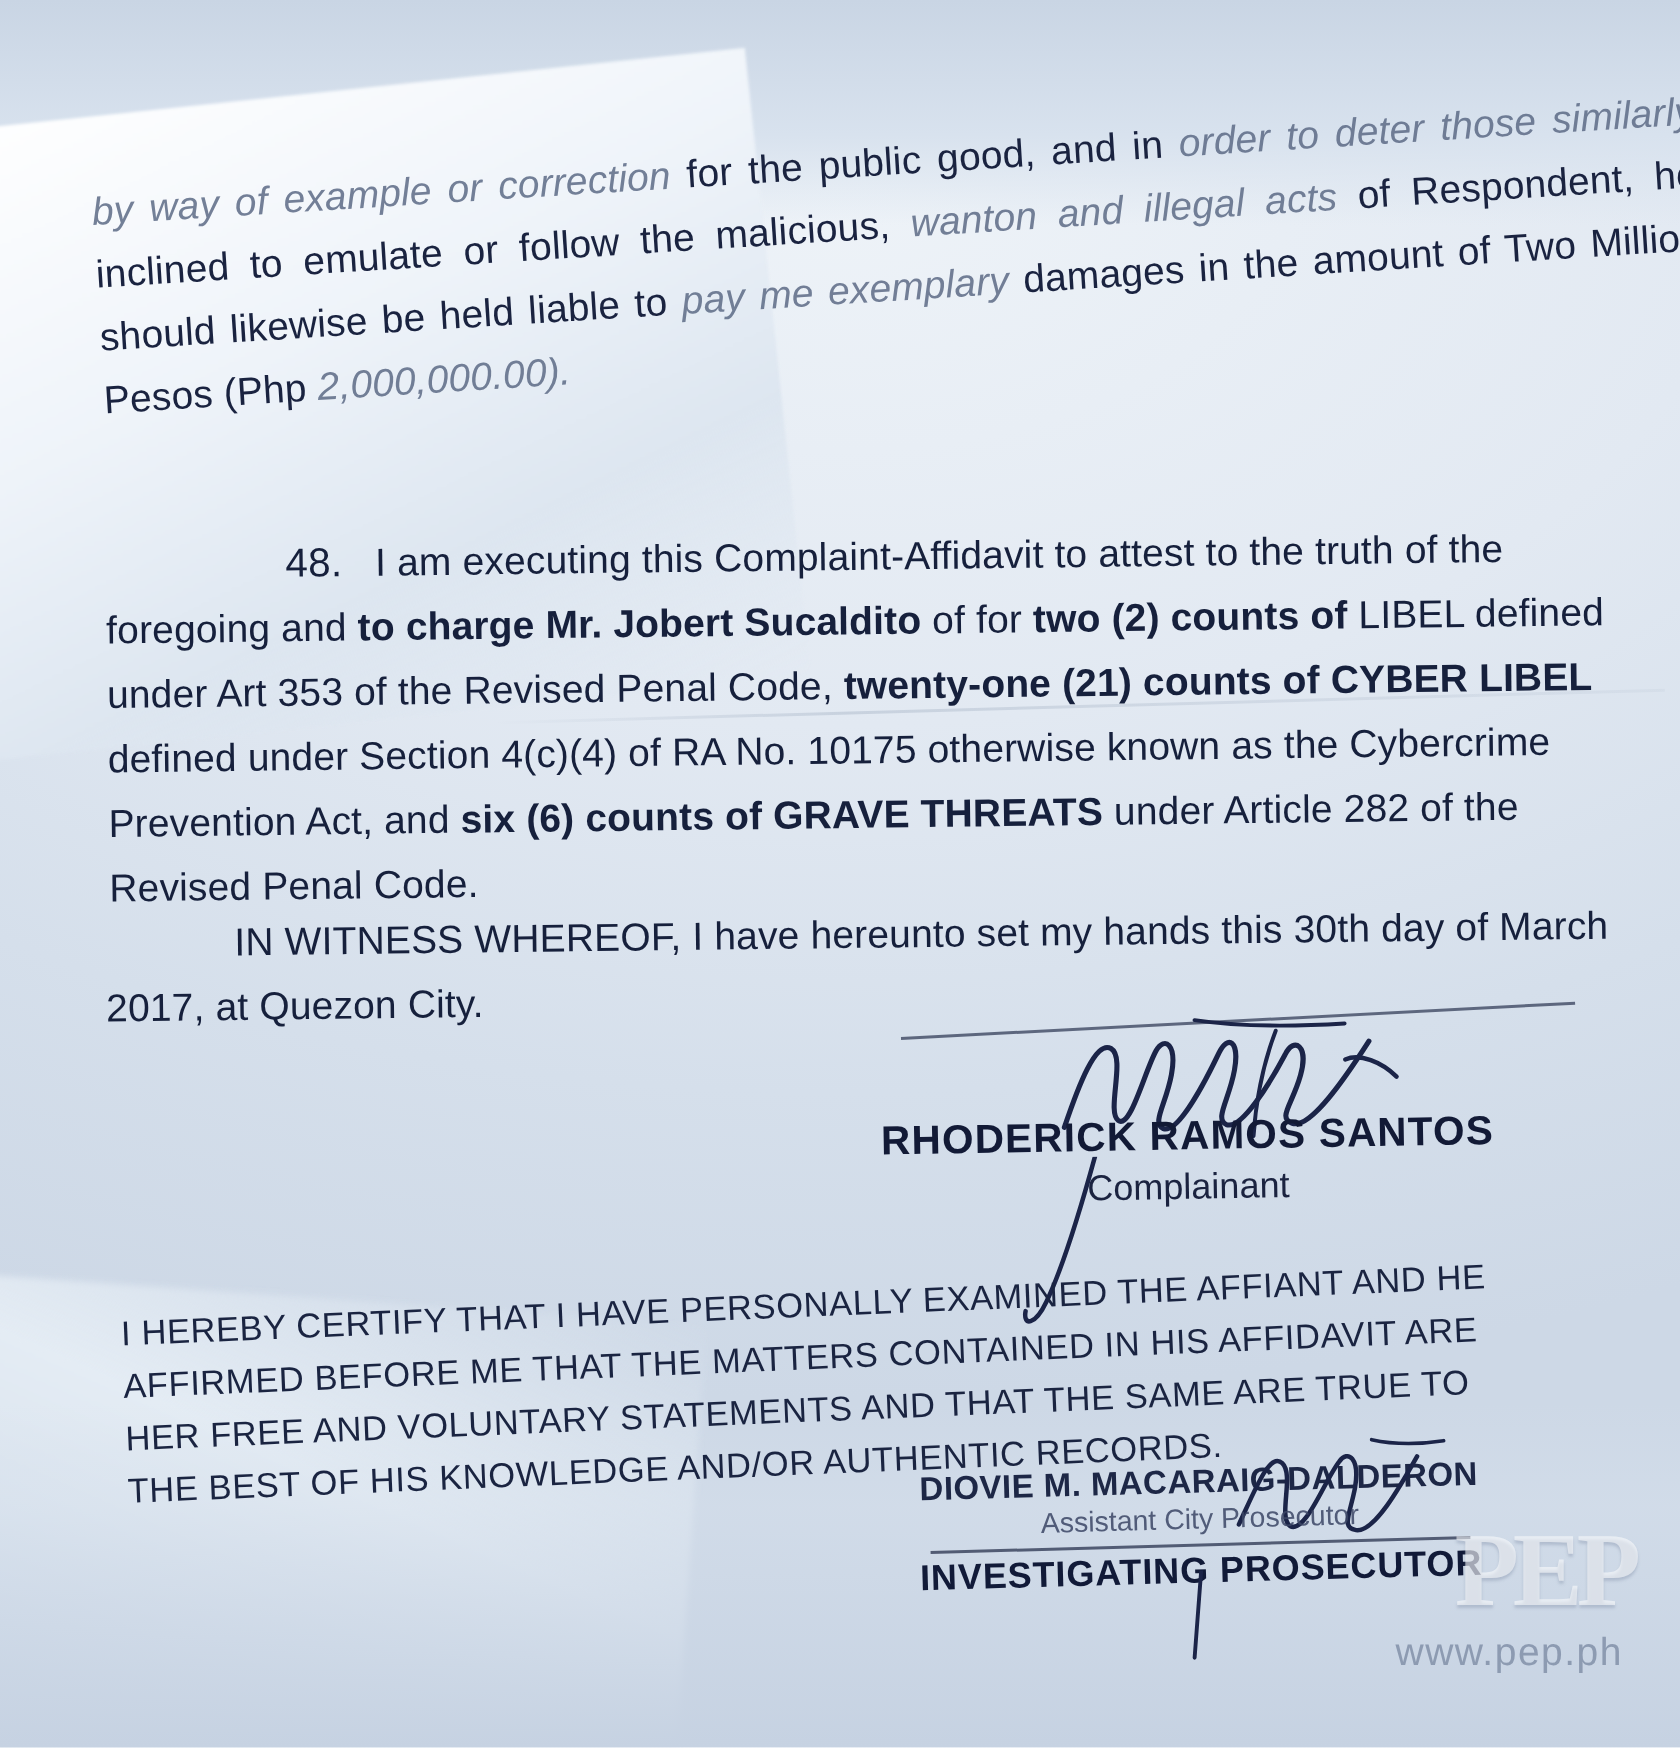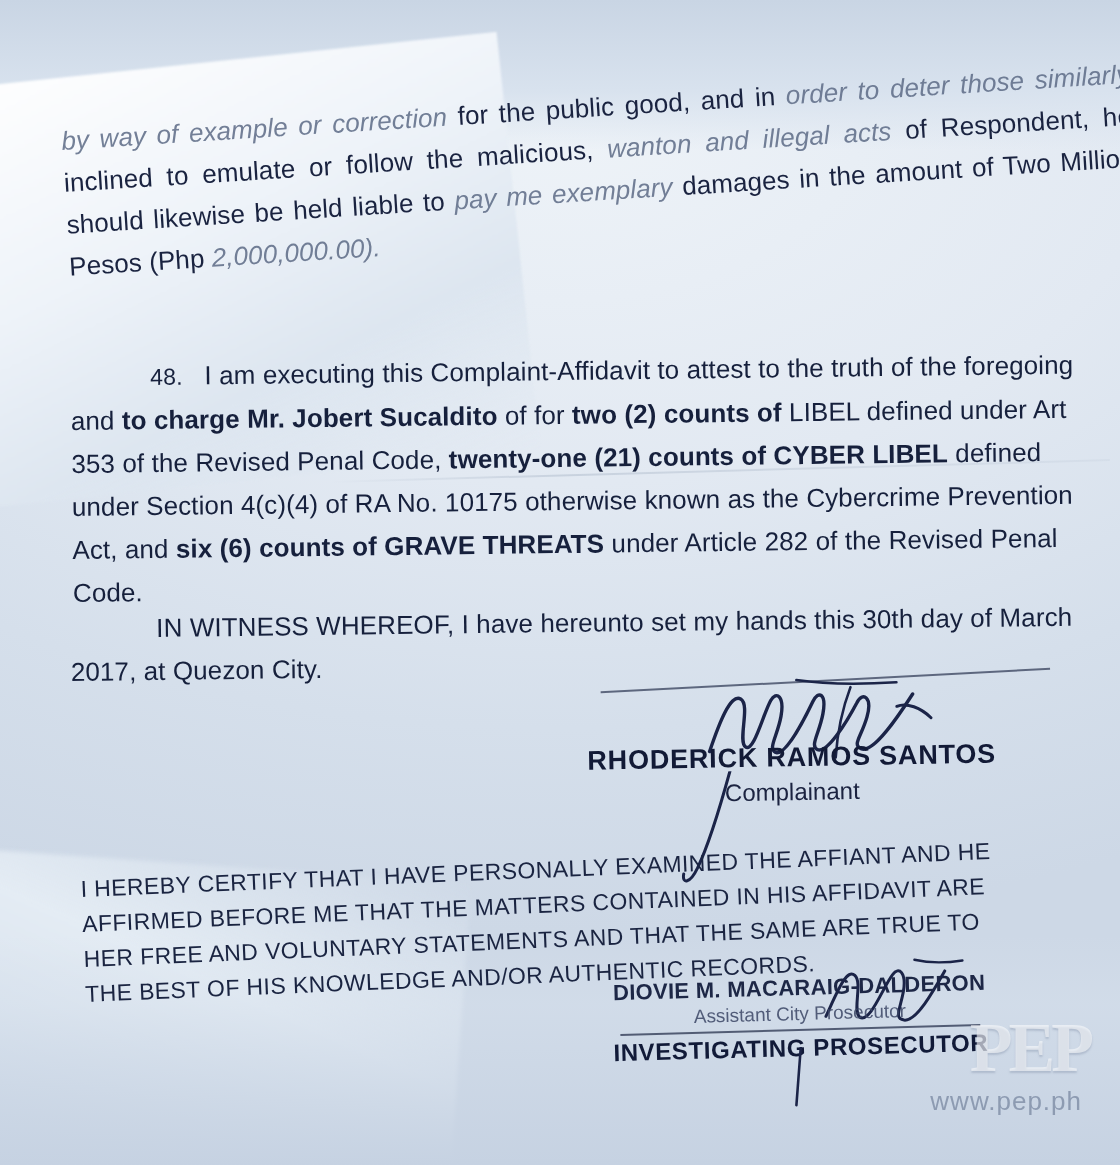"48." .num { font-size: 23px -> 27px; margin-left: none -> 40px }
